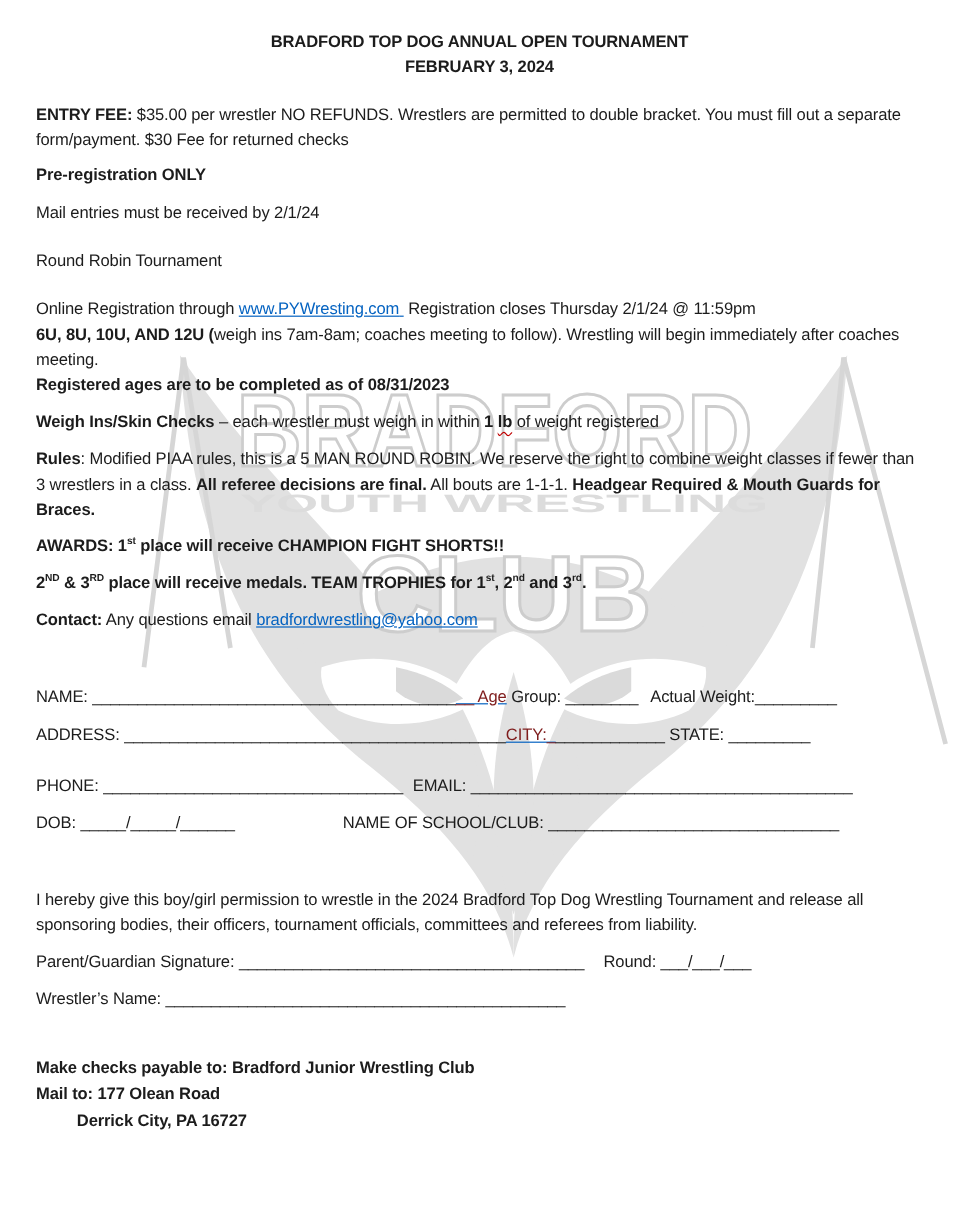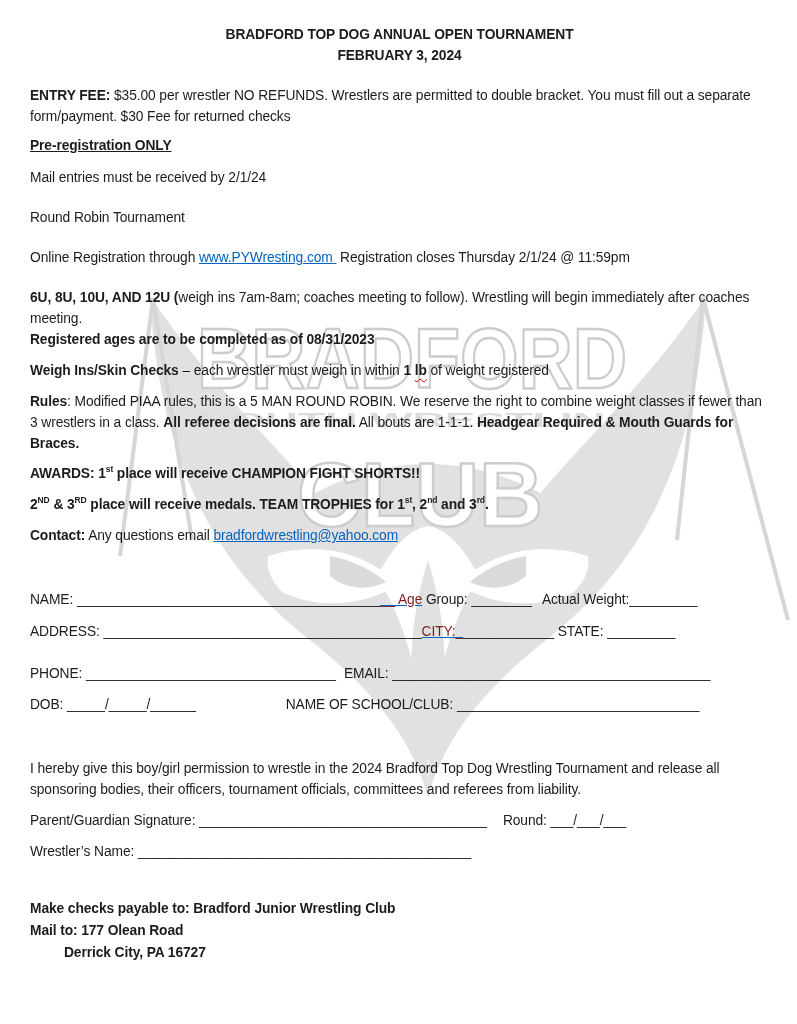"Pre-registration ONLY" .ul { text-decoration: underline -> none }
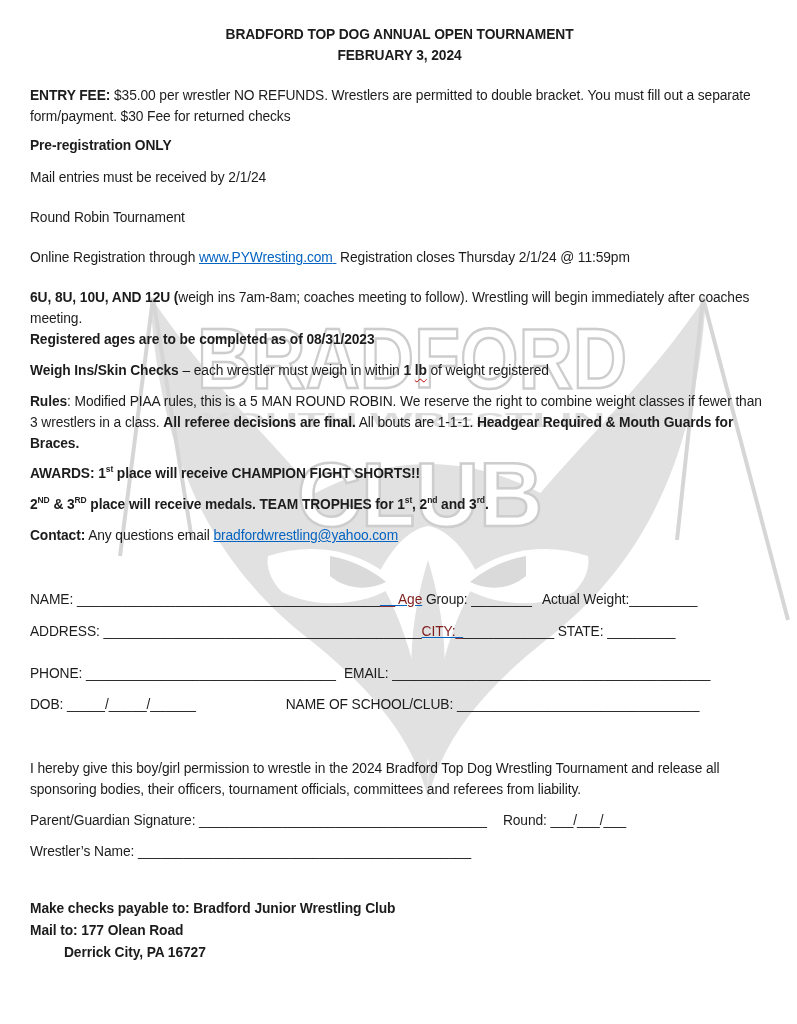"6U, 8U, 10U, AND 12U" p { margin-top: 19px -> none }
